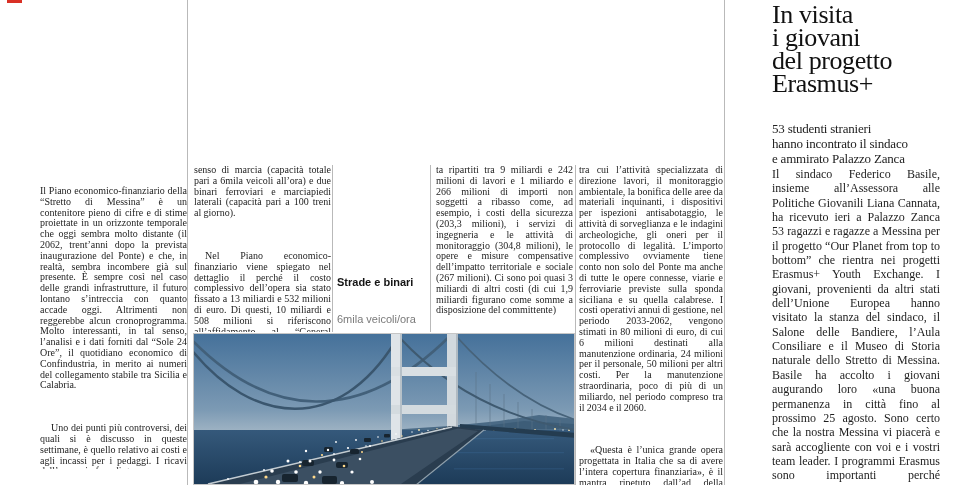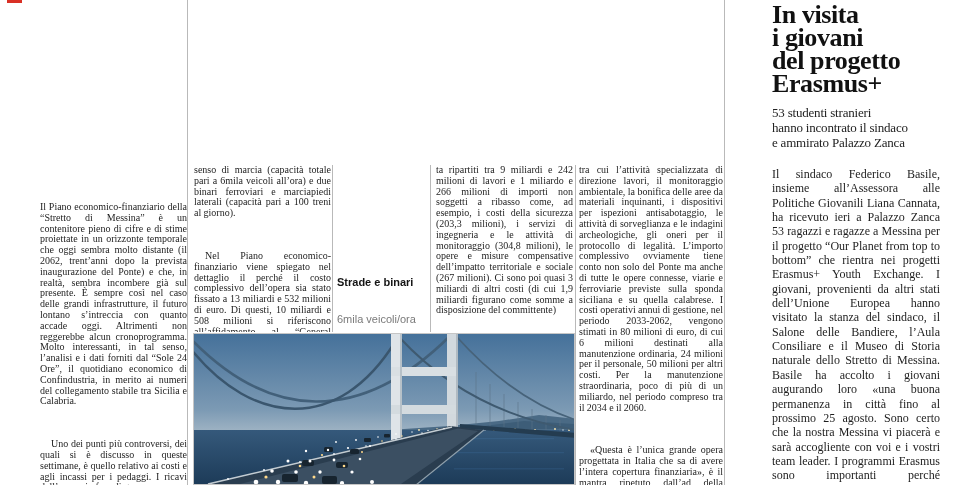"In visita" #side-headline { font-weight: bold -> normal }
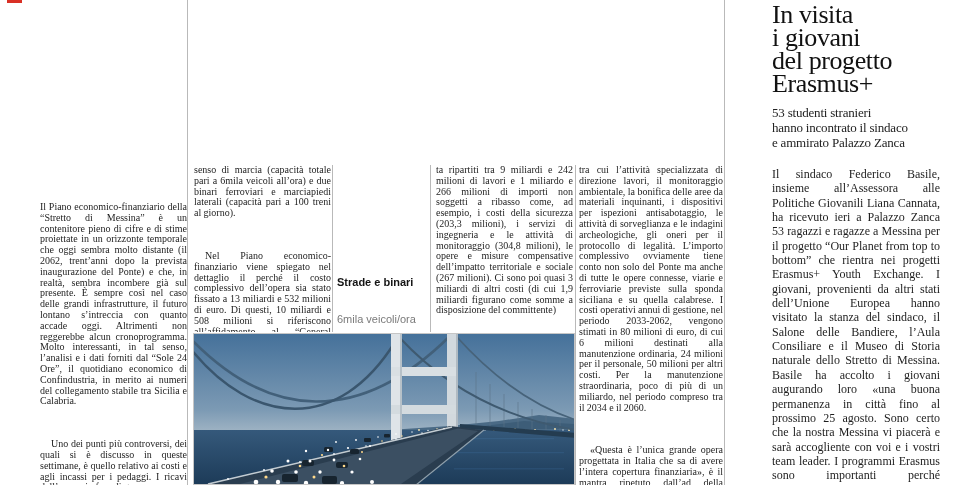"53 studenti stranieri" #side-standfirst { top: 105px -> 121px }
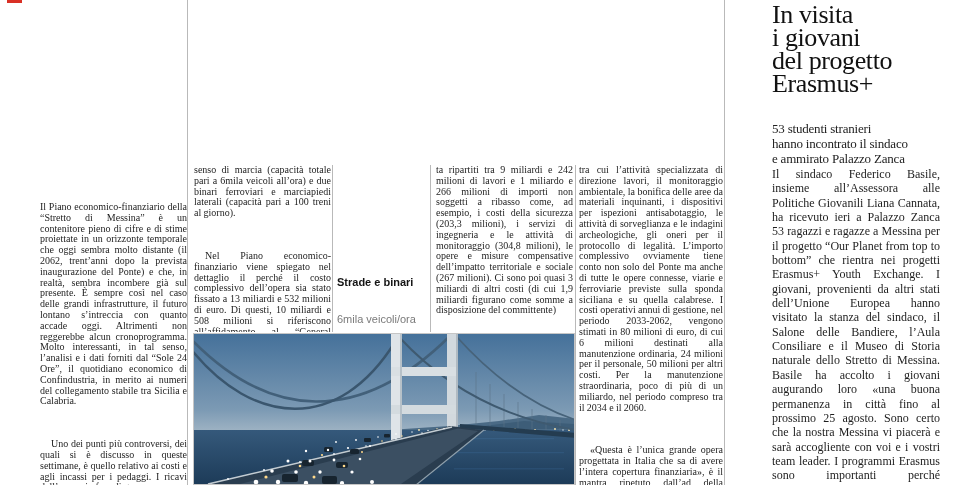"Il Piano economico-finanziario della" #col1 { top: 202px -> 186px }
